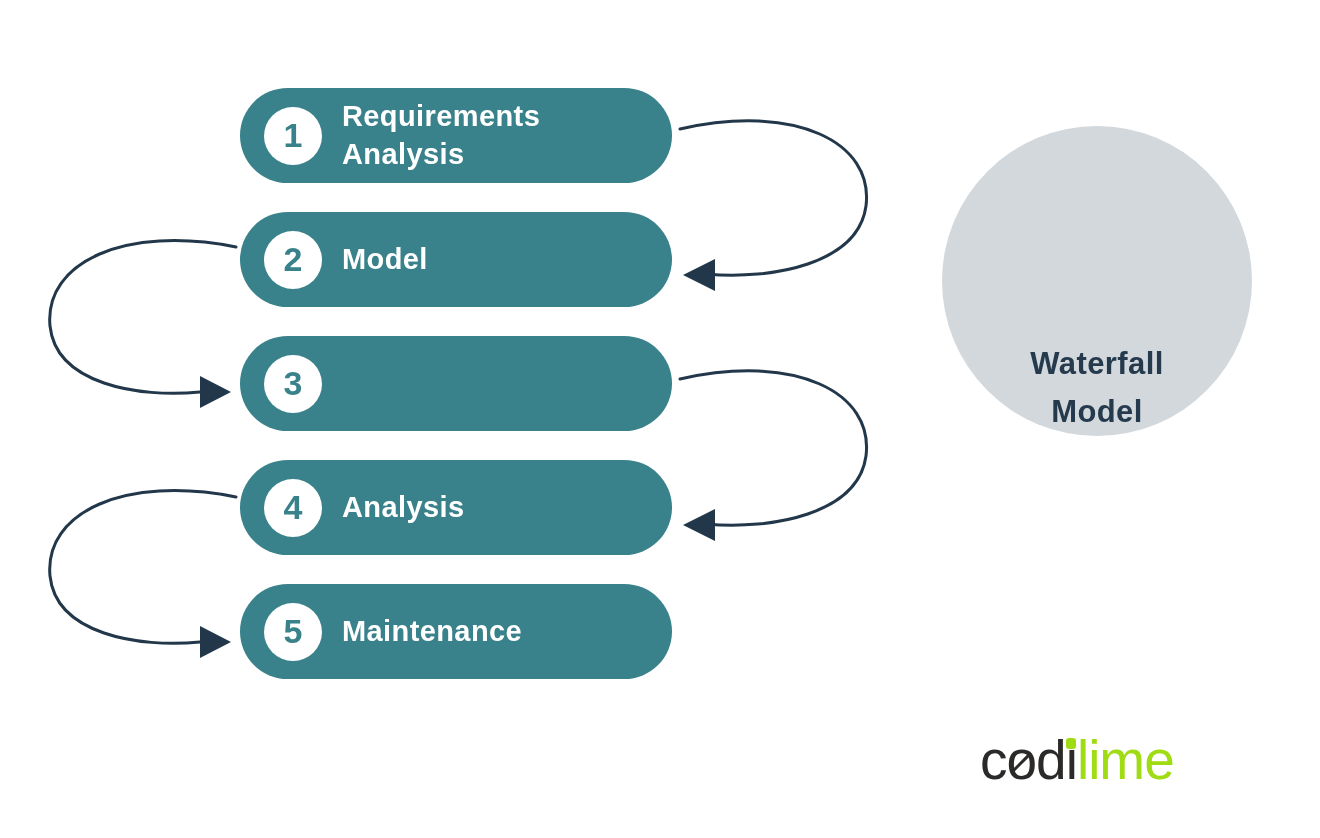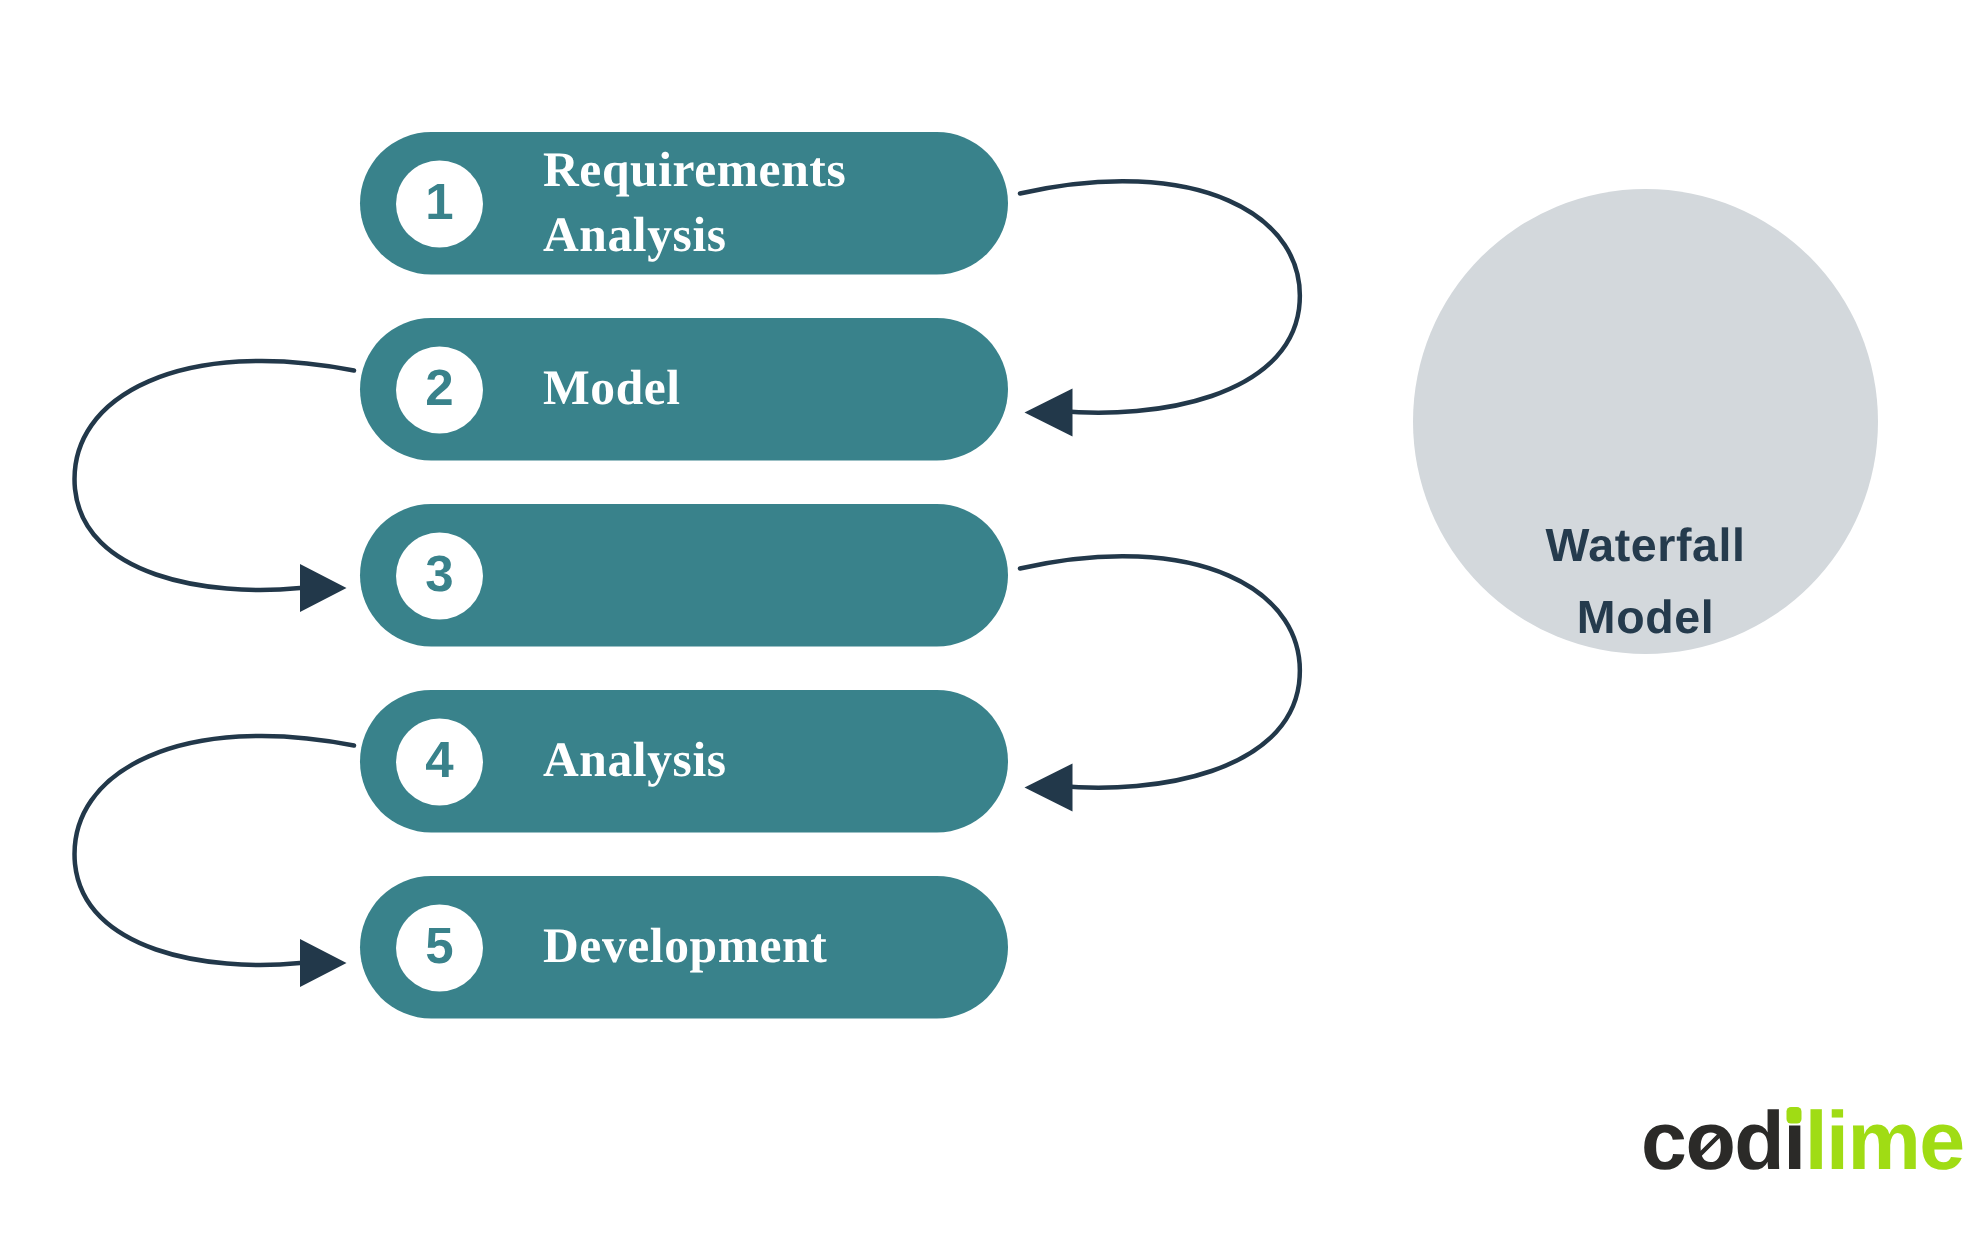"Requirements" .stage-label { font-family: Liberation Serif, serif -> none; font-size: 33px -> 29px; margin-left: 40px -> 20px }
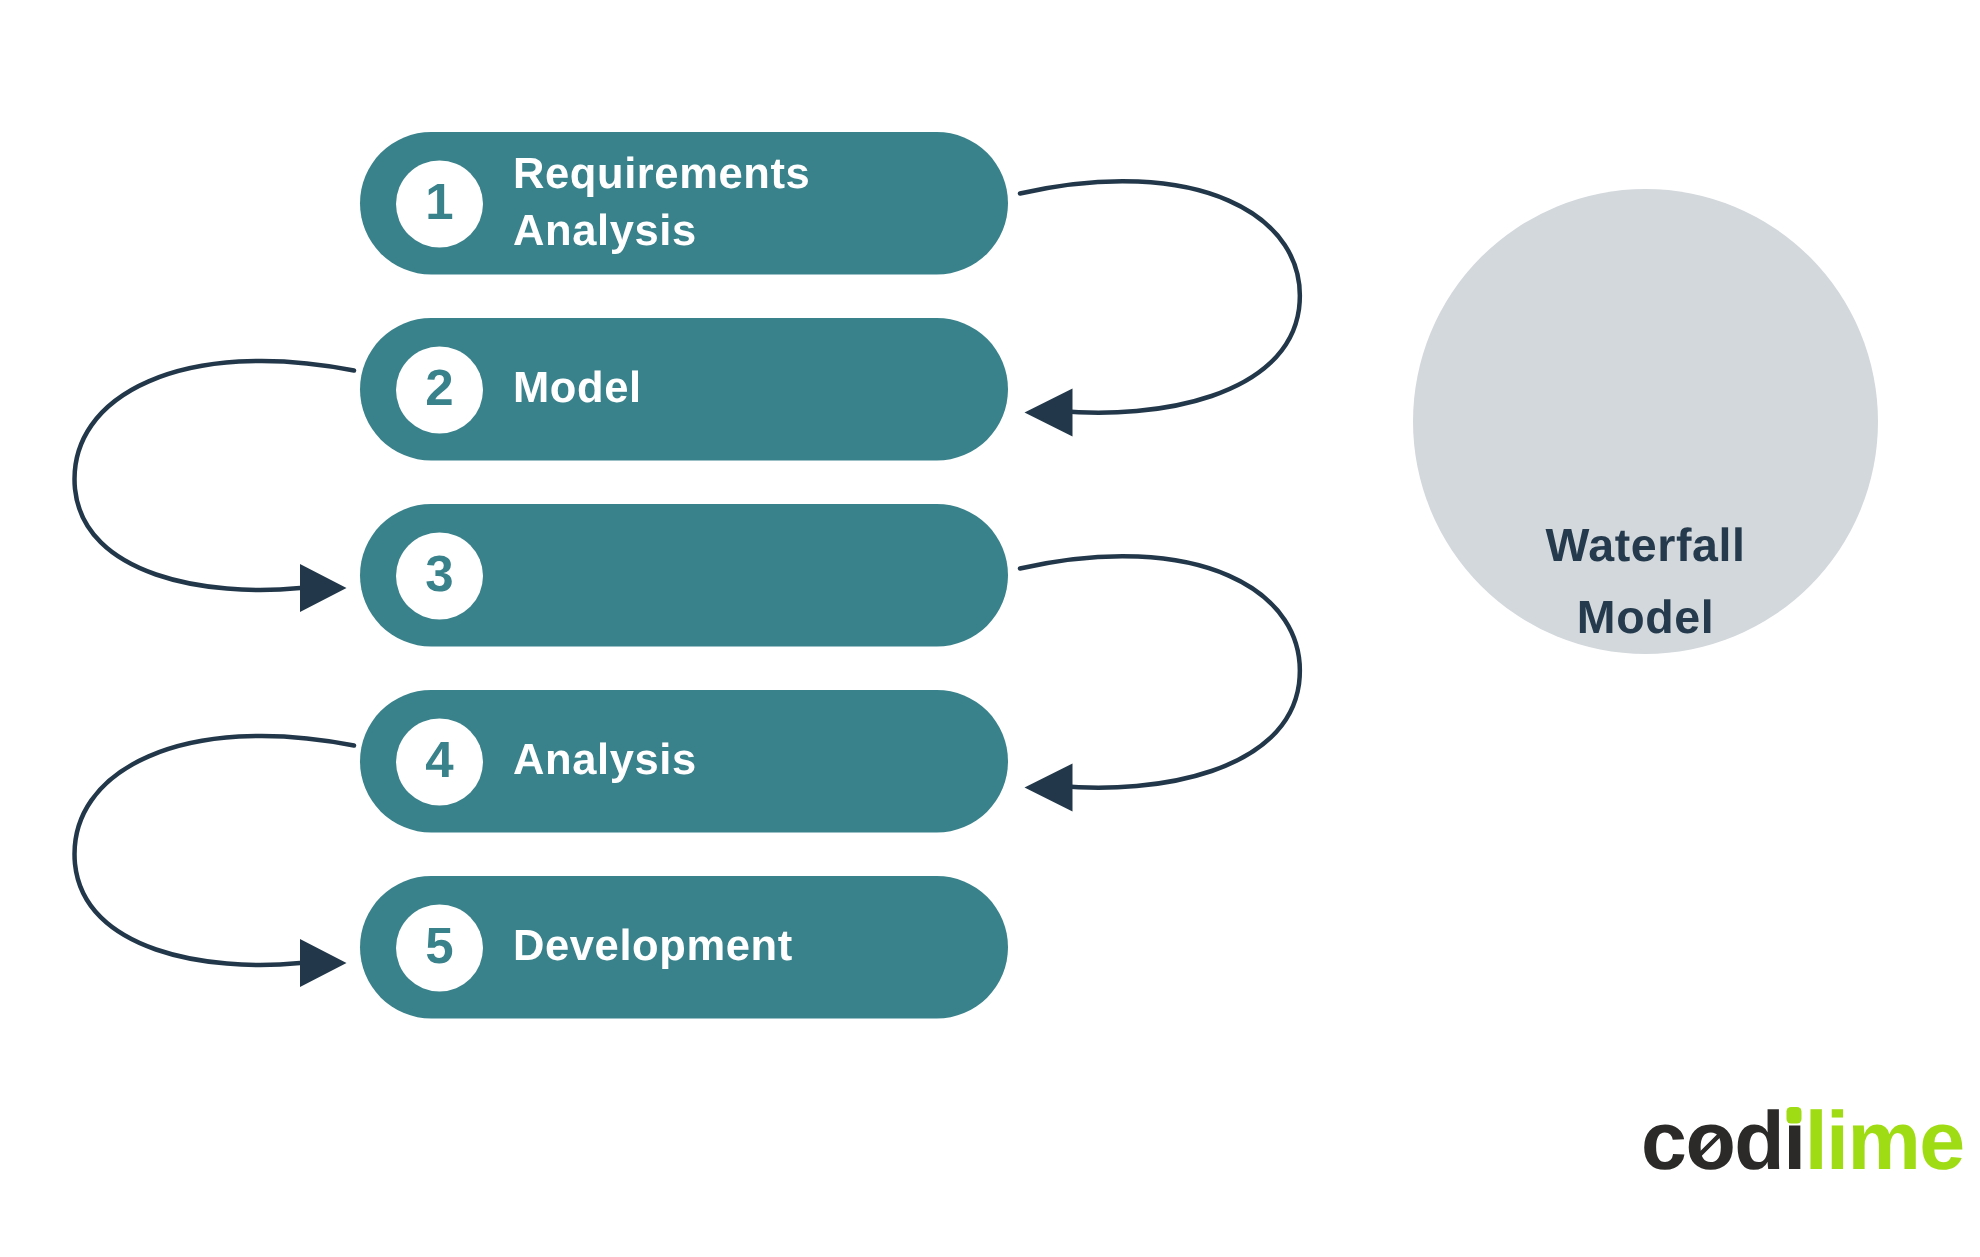"Development" div.stage-label { text: Development -> Maintenance }
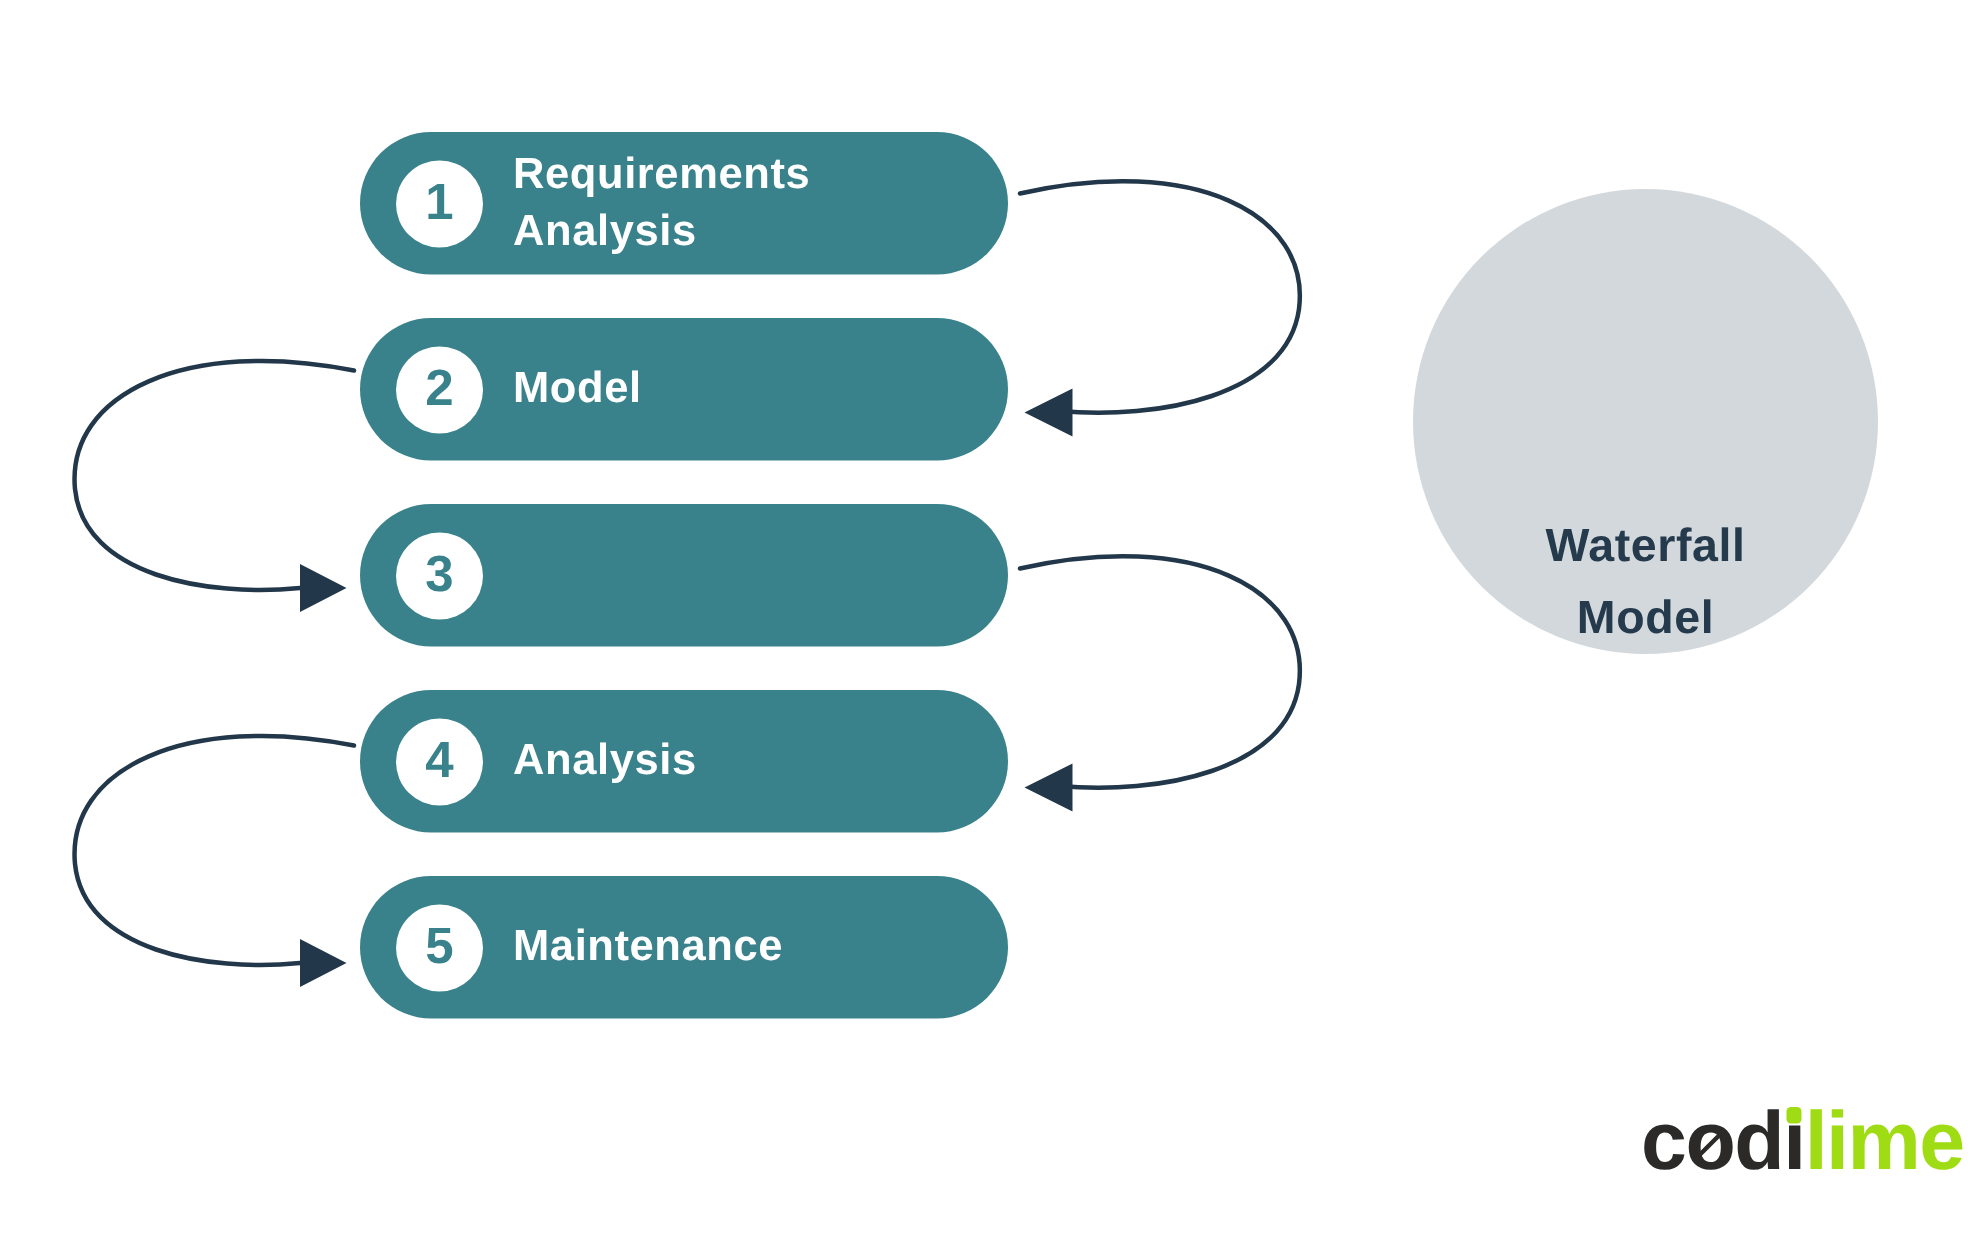"codilime" .logo { font-weight: bold -> normal; left: 1094px -> 980px }
